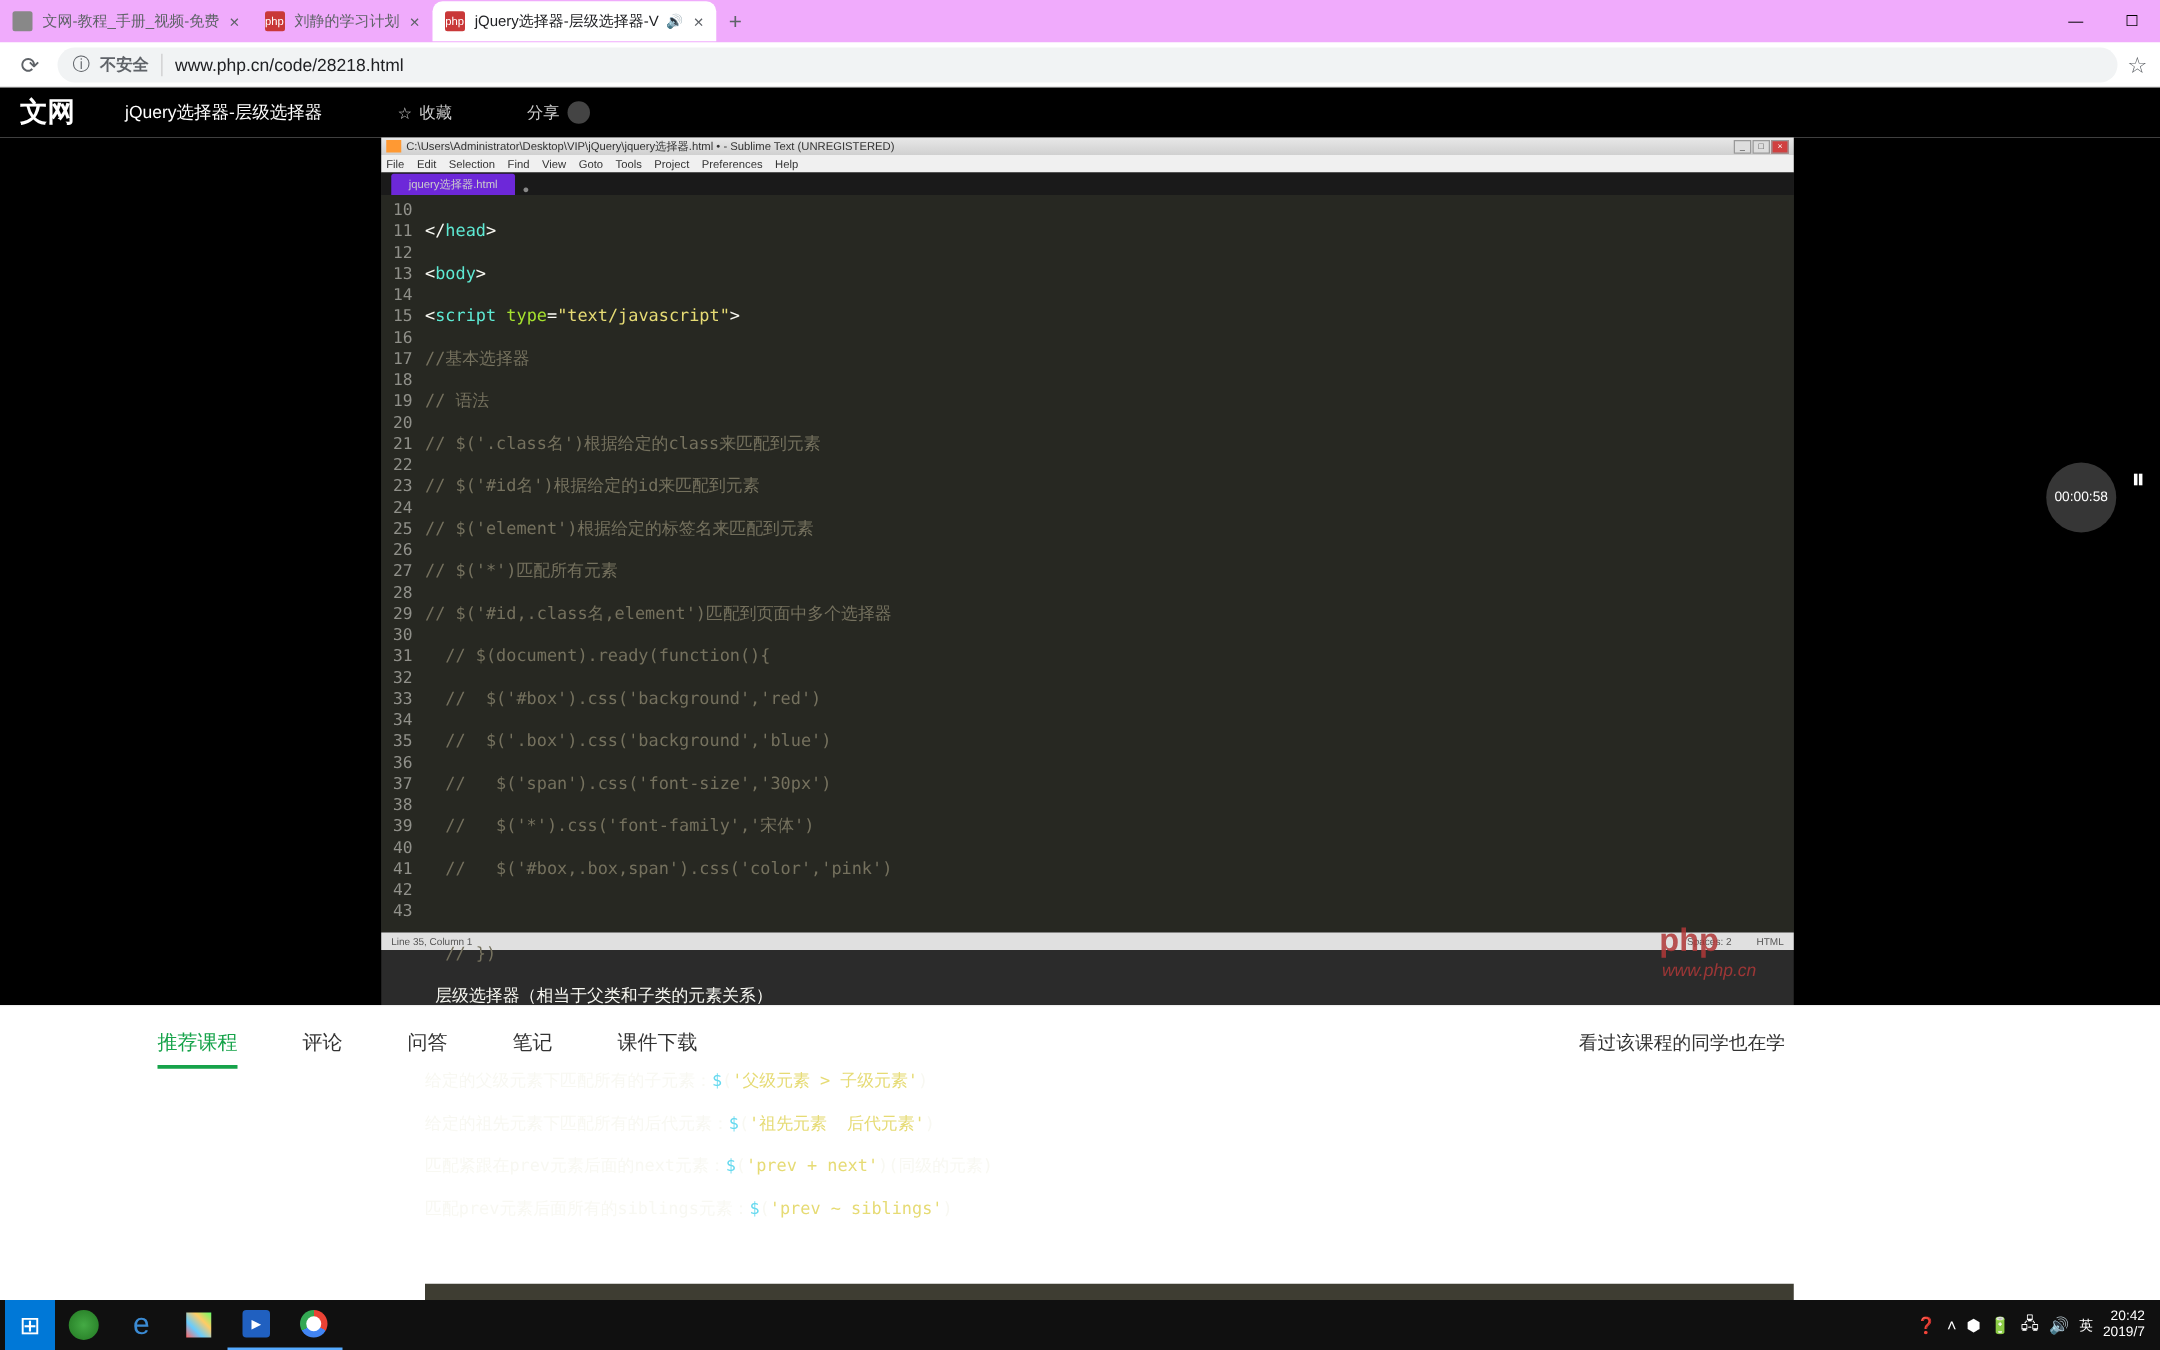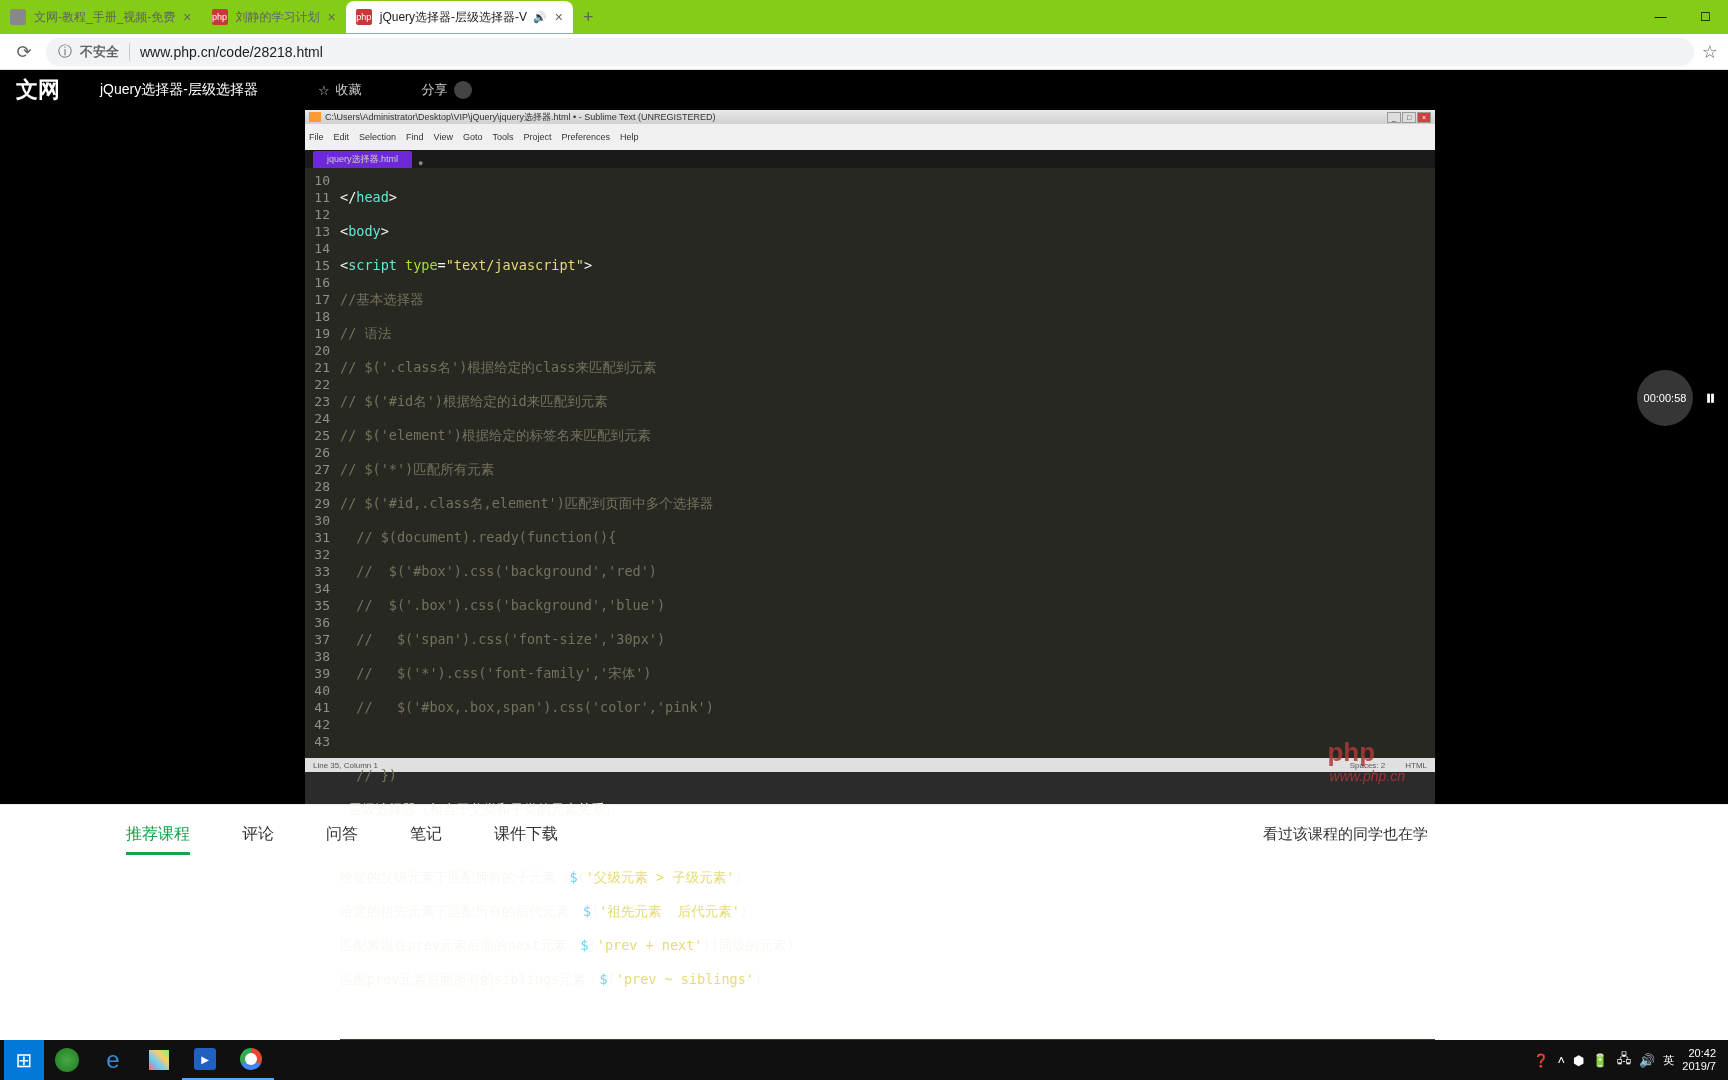"文网-教程_手册_视频-免费" .browser-tabs { background: #84cc16 -> #f0abfc }
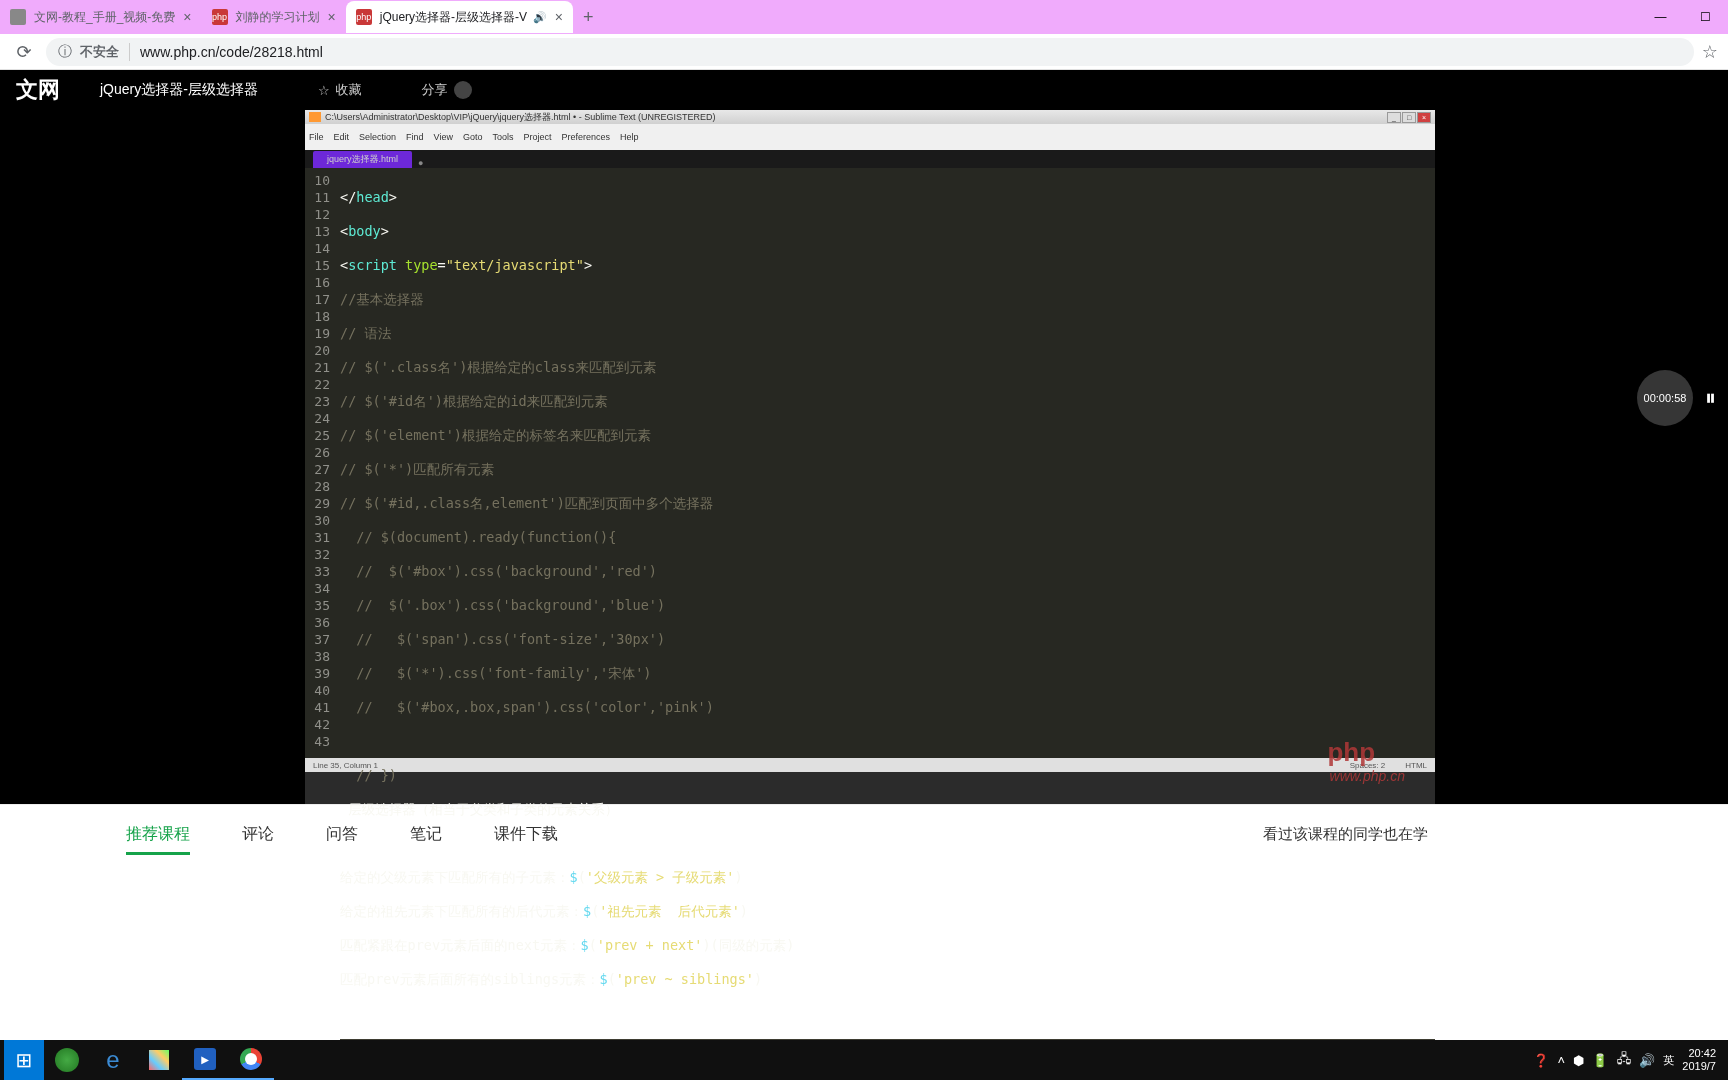"File" .editor-menu { height: 26px -> 14px }
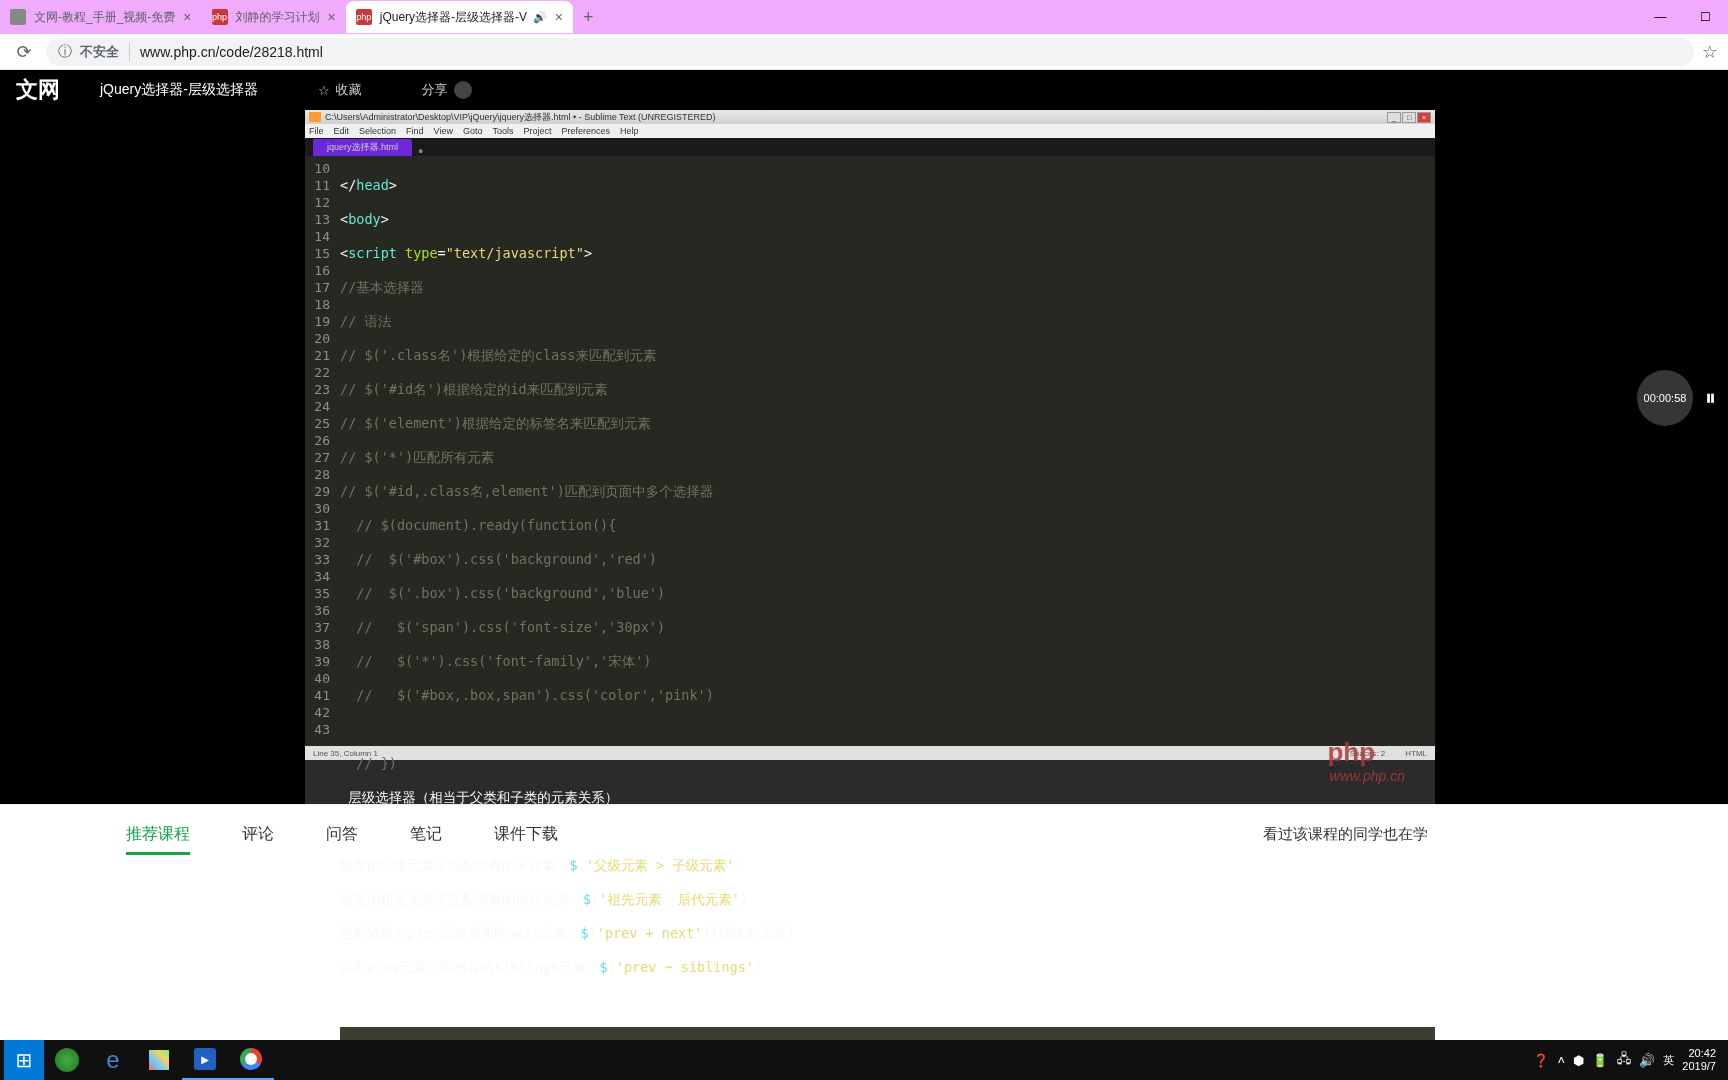"00:00:58" .video-controls { align-items: center -> flex-start }
